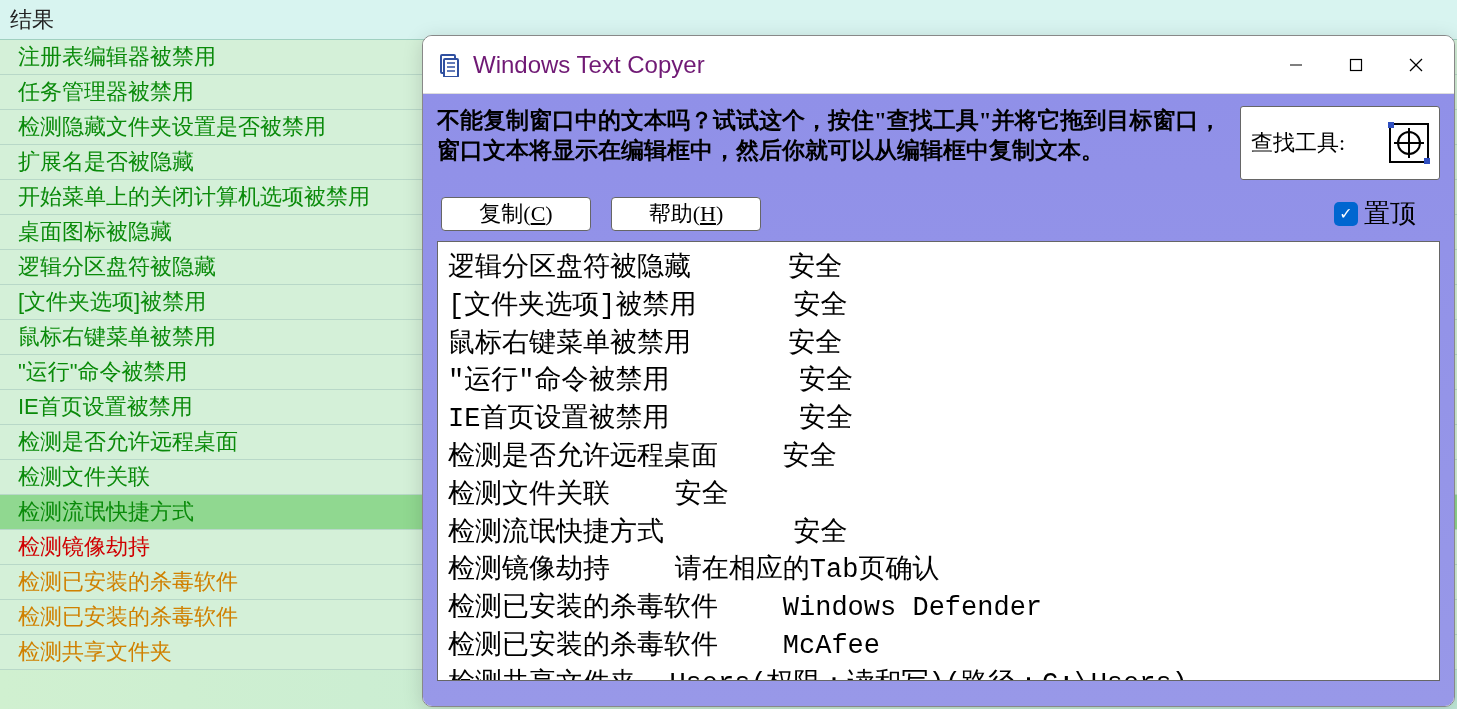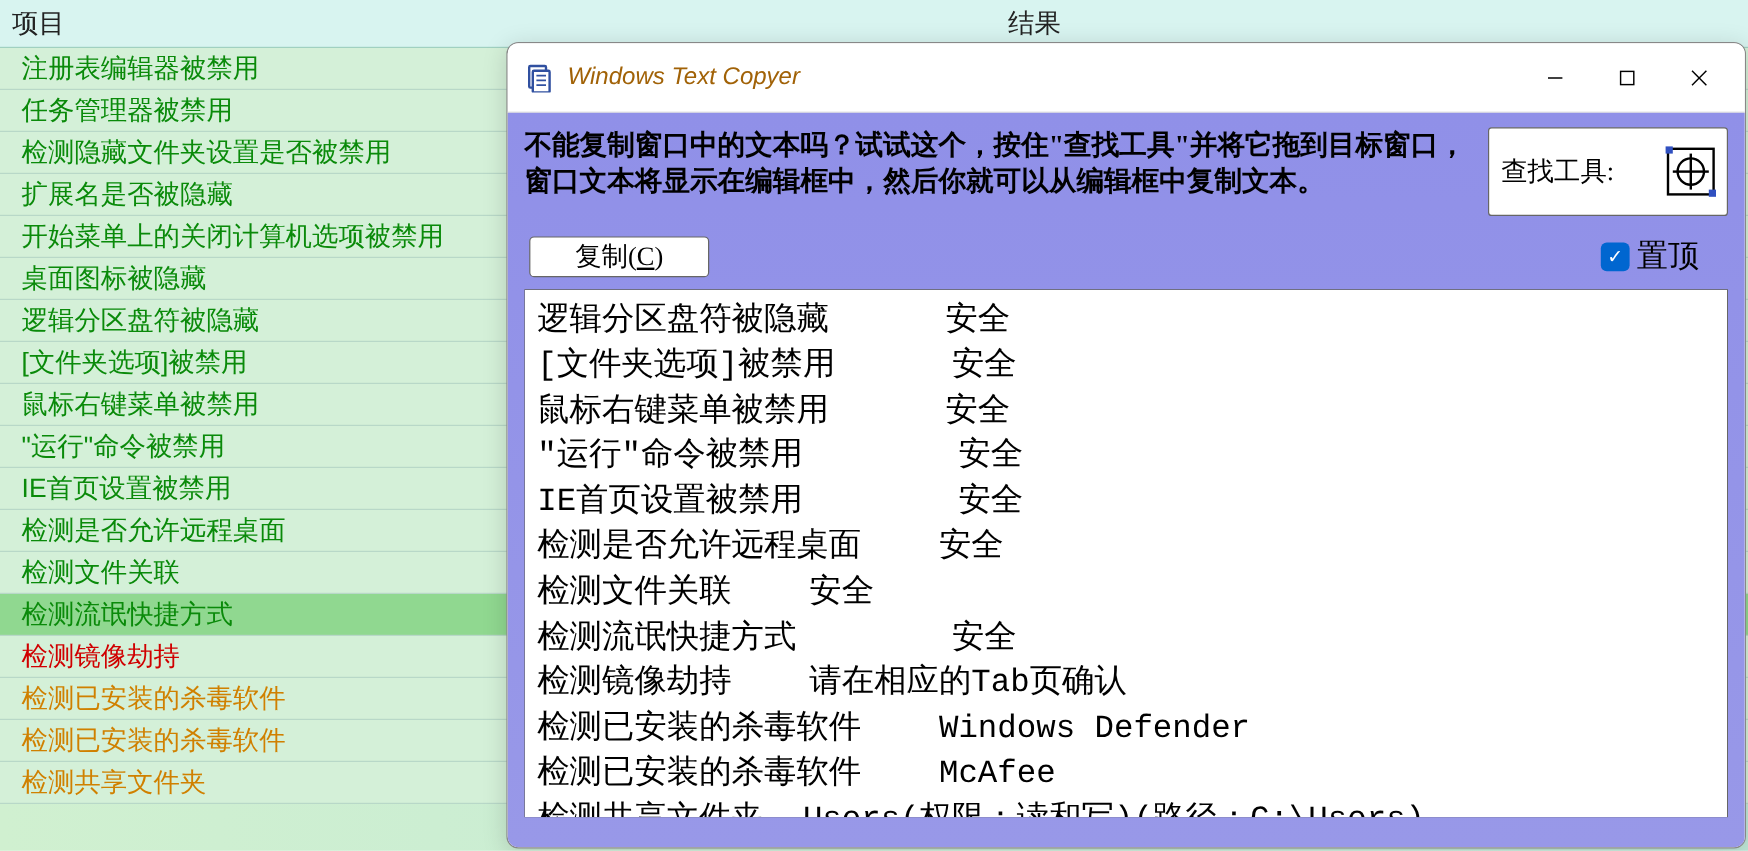"项目" div.bg-header-cell { html: <div>项目</div> -> none }
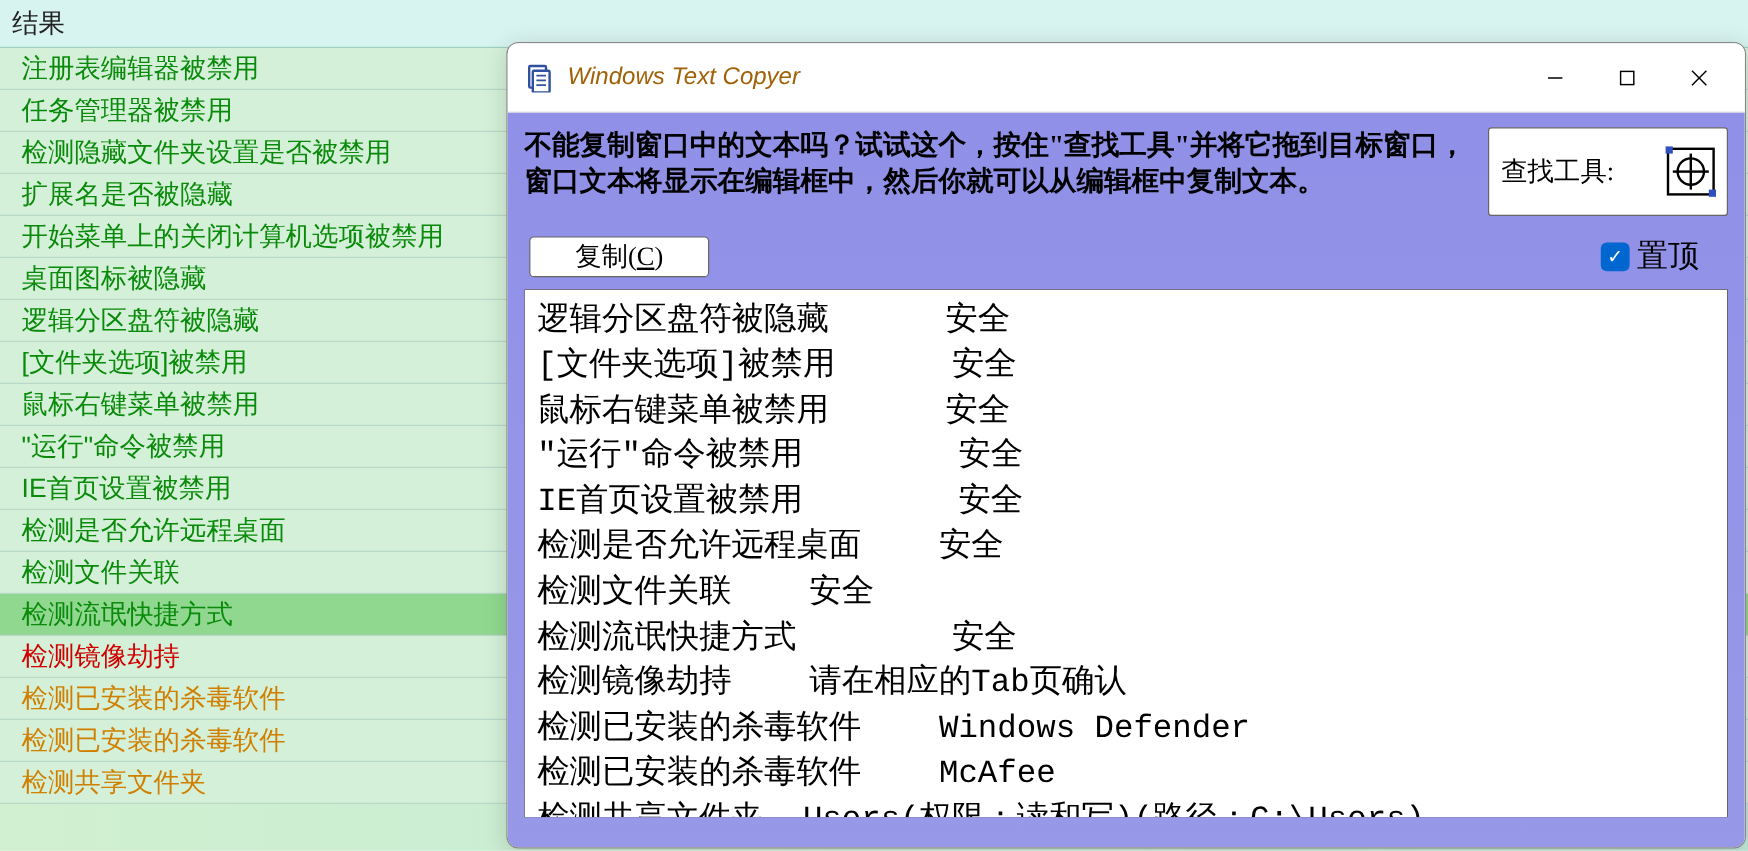"Windows Text Copyer" .titlebar-title { color: #a16207 -> #701a75; font-size: 20px -> 24px; font-style: italic -> none }
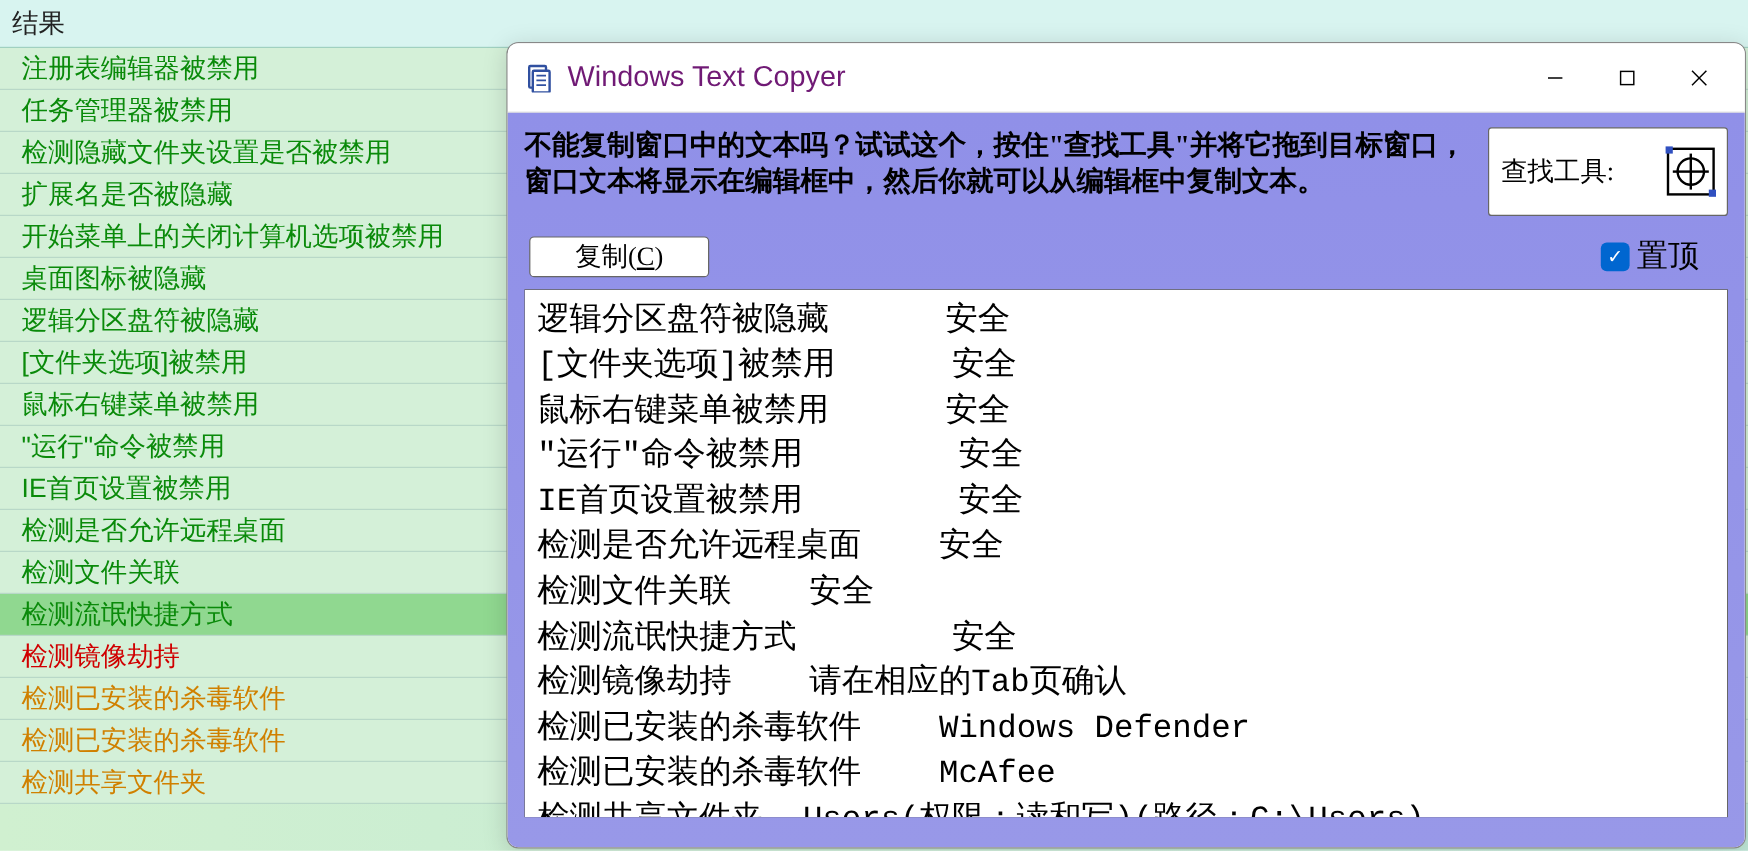"帮助(H)" button.action-btn { html: none -> <button> <span>帮助(<u>H</u>)</span> </button> }
